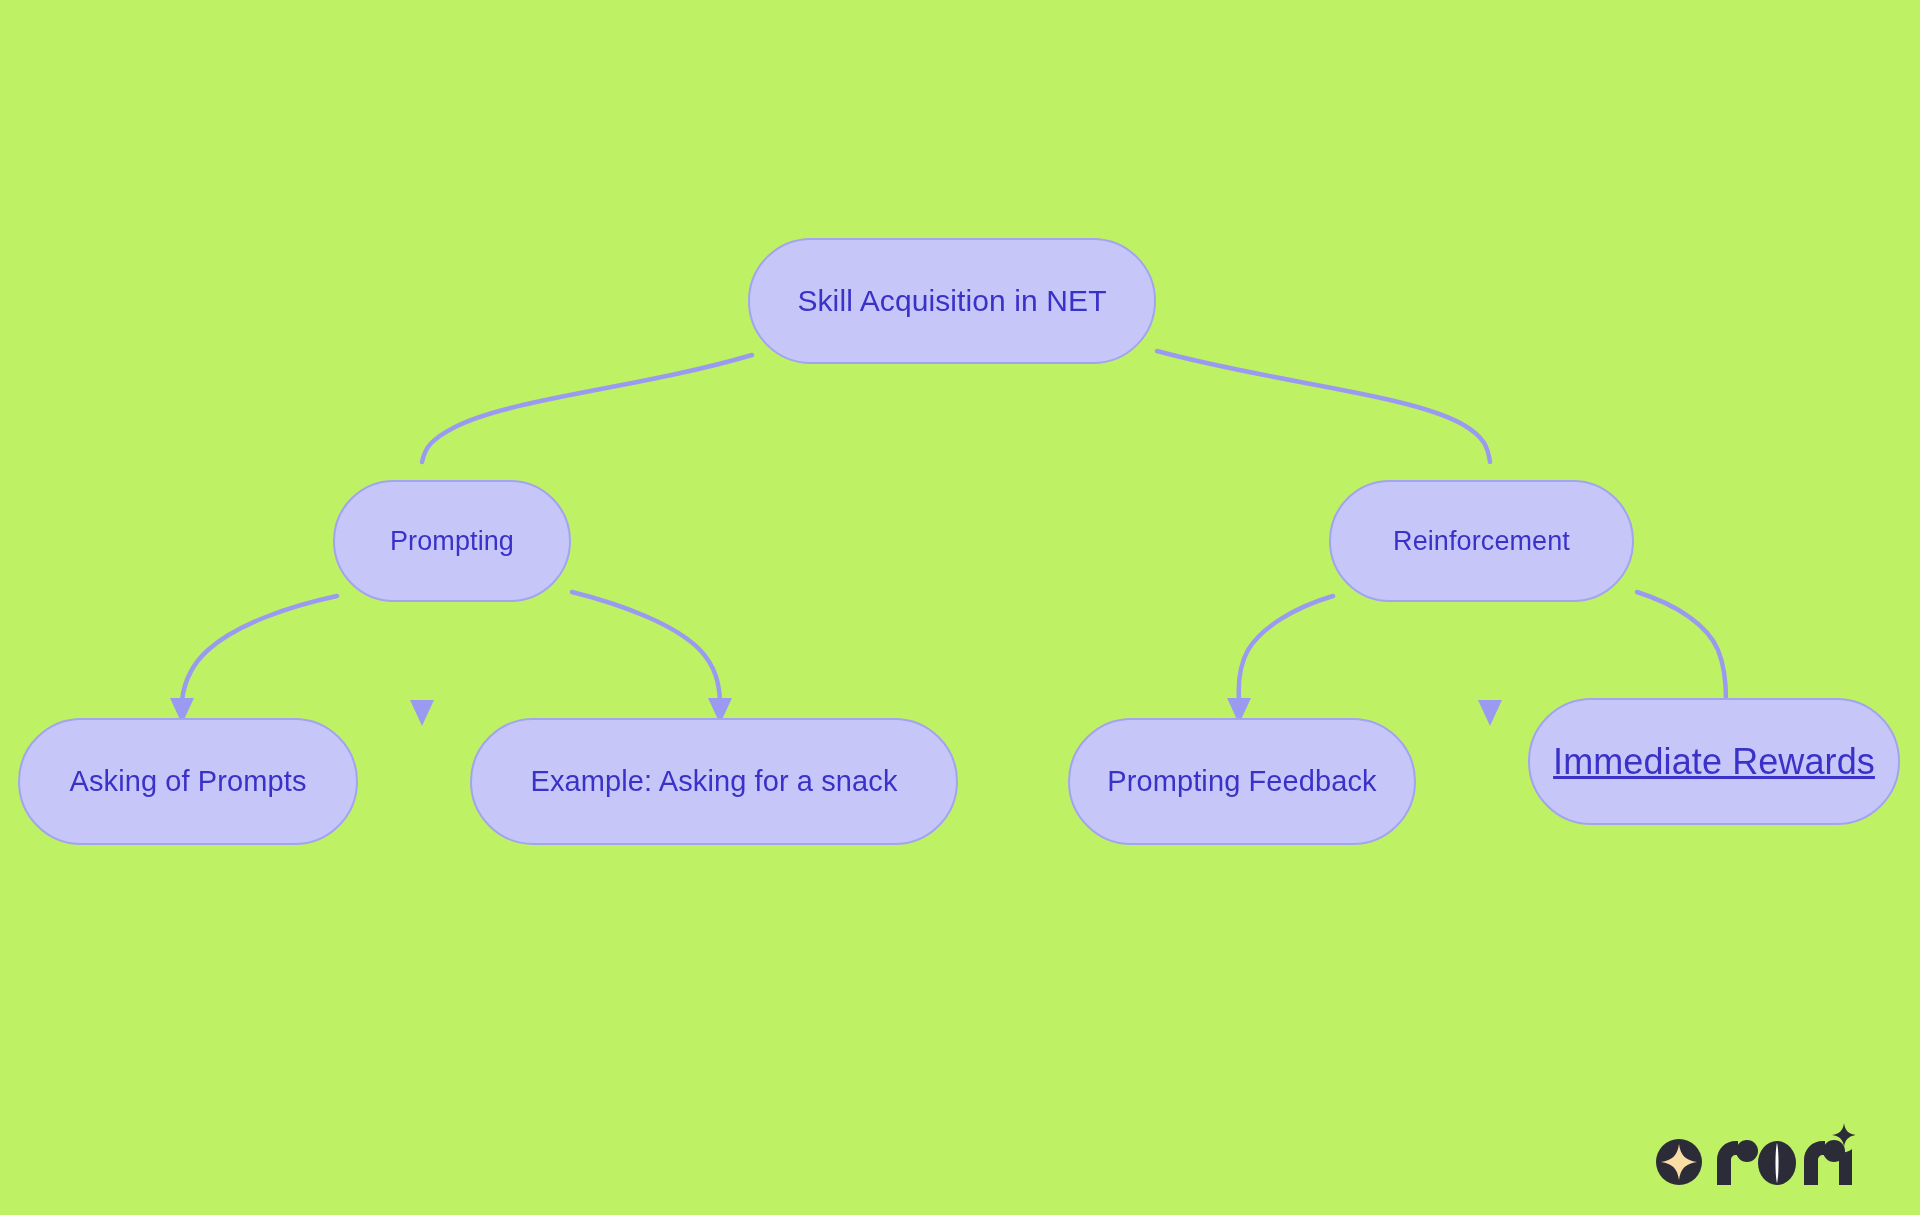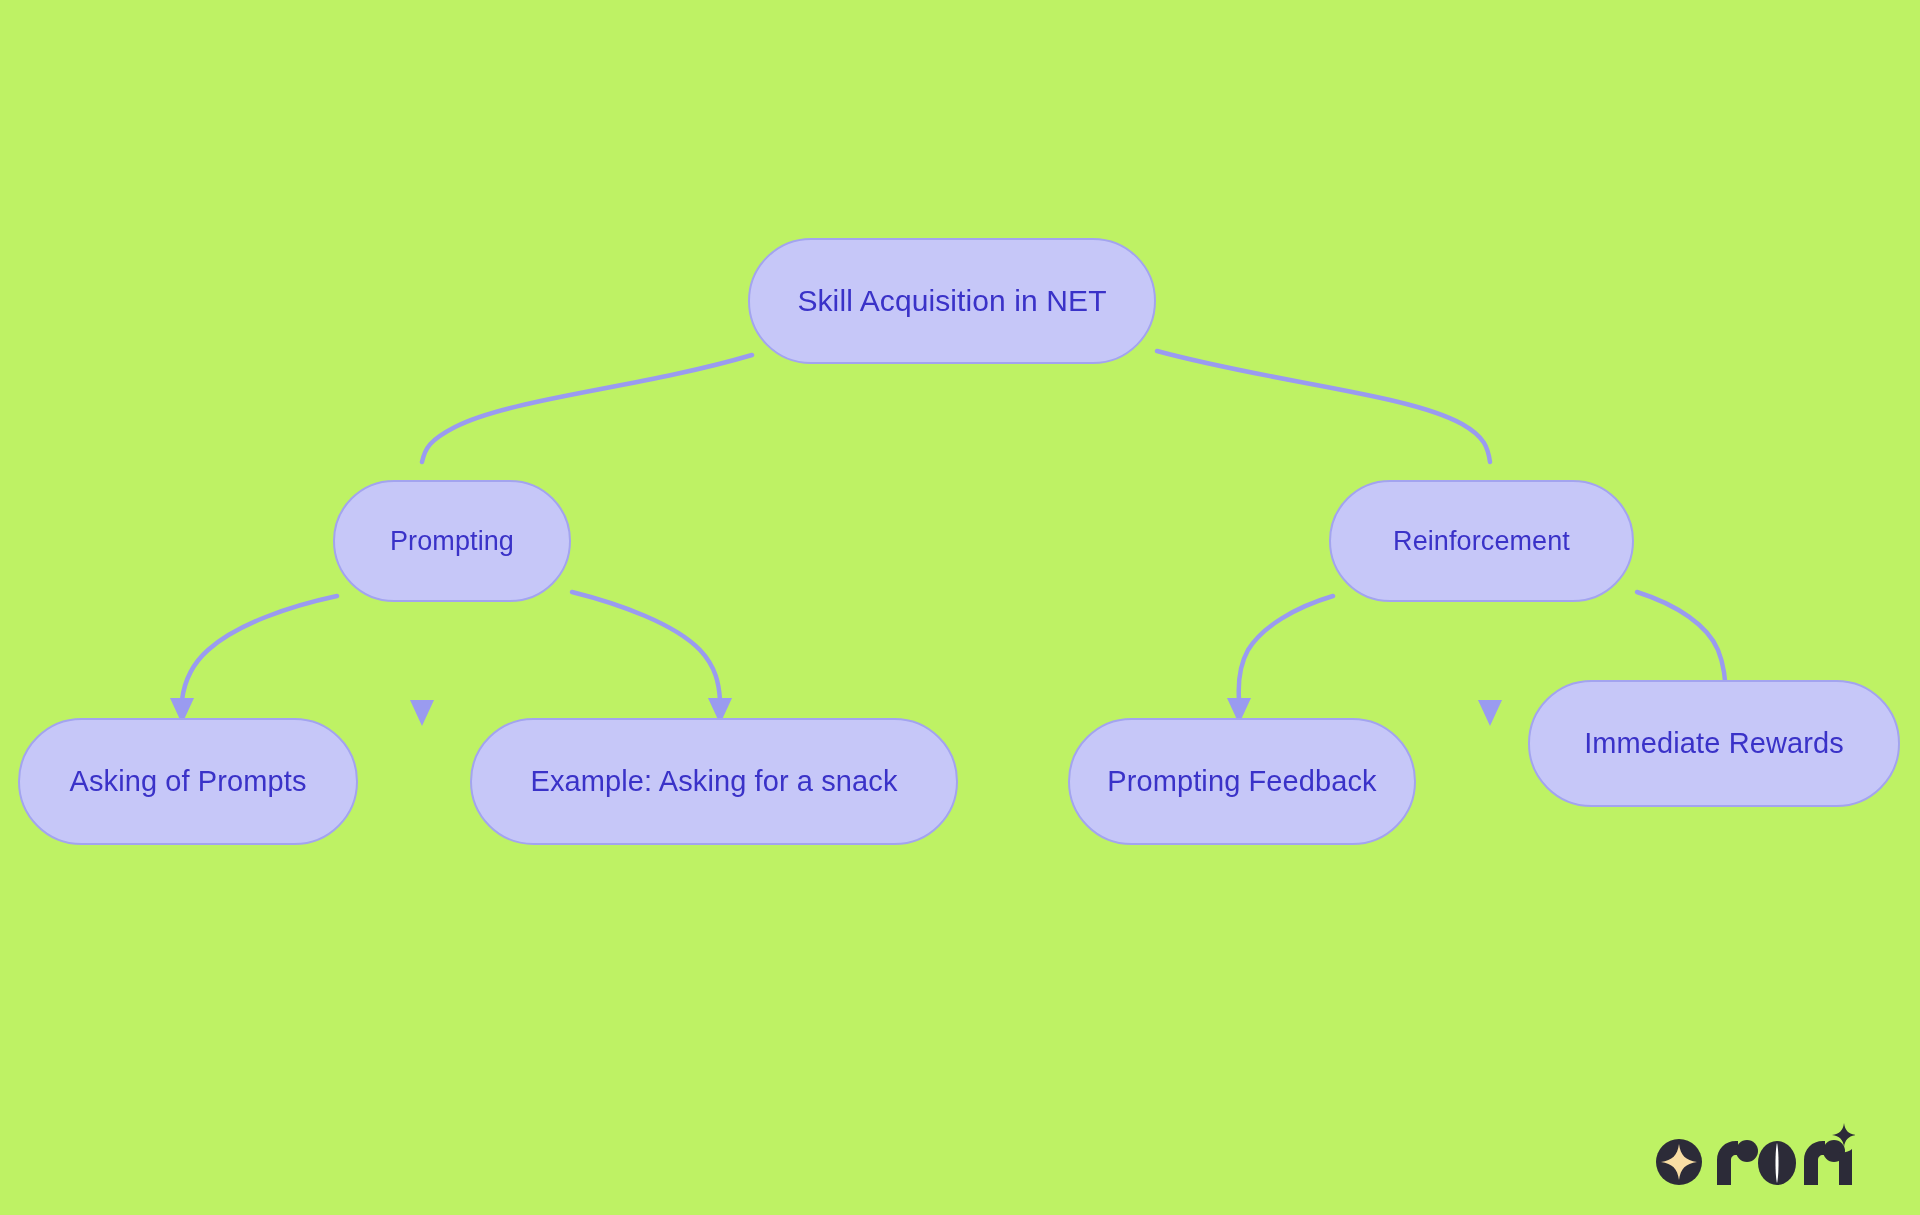"Immediate Rewards" #node-immediate-rewards { font-size: 29px -> 36px; text-decoration: none -> underline; top: 680px -> 698px }
